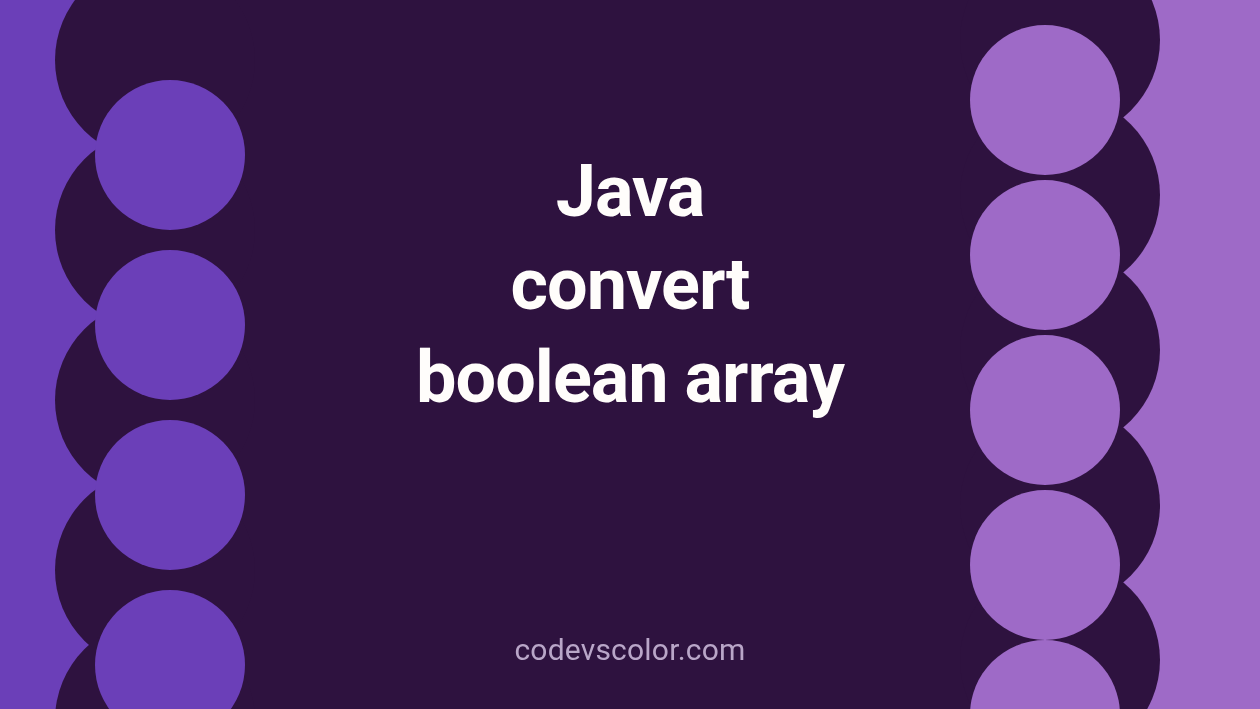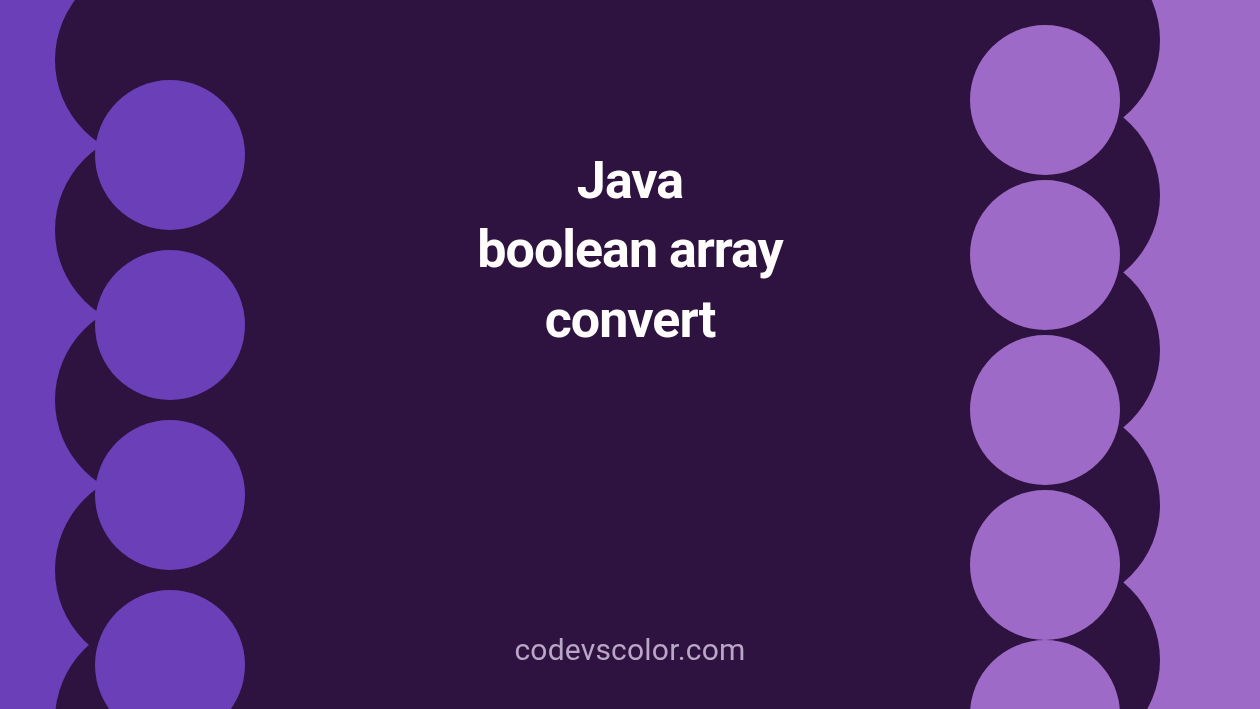"Java" .title-line { font-size: 52px -> 72px }
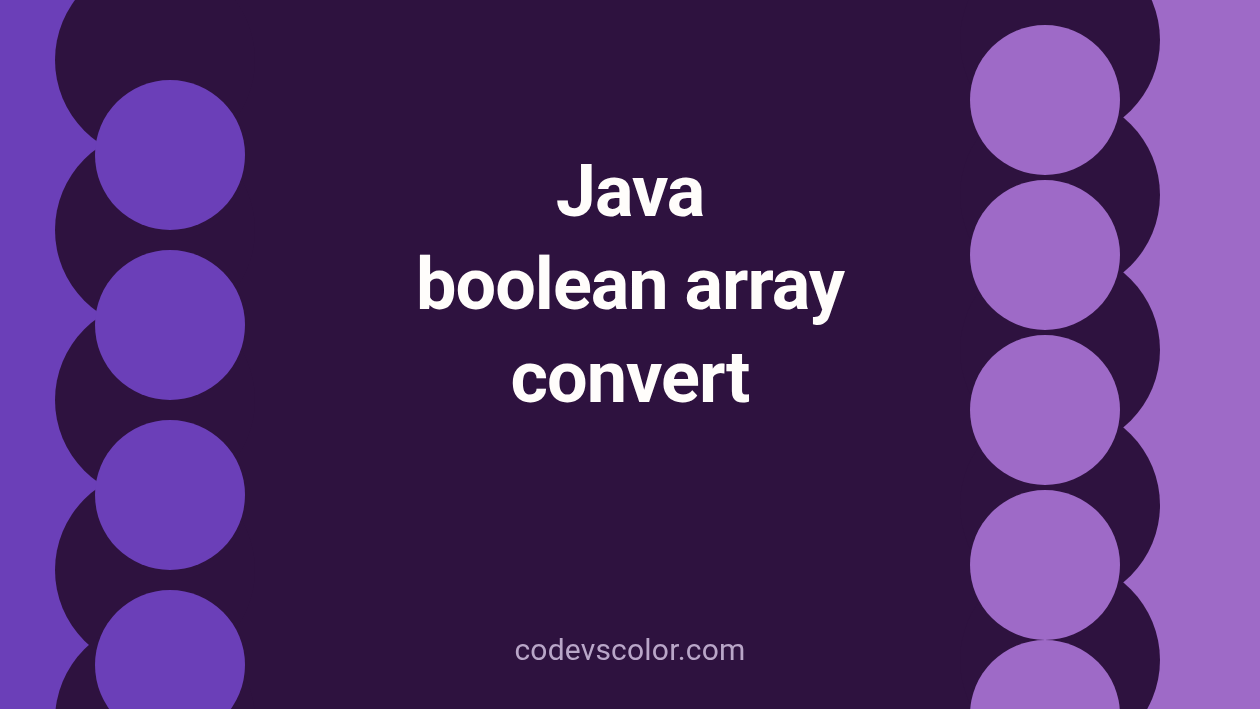"boolean array" div.title-line { order: before "convert" -> after "convert" }
